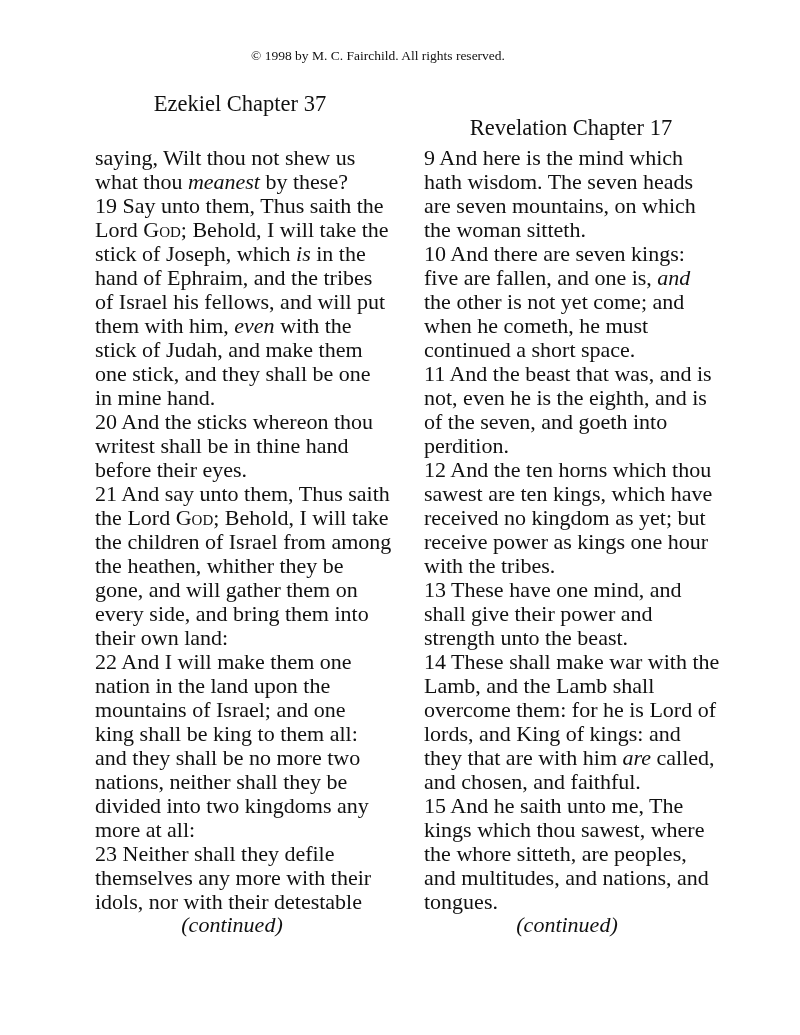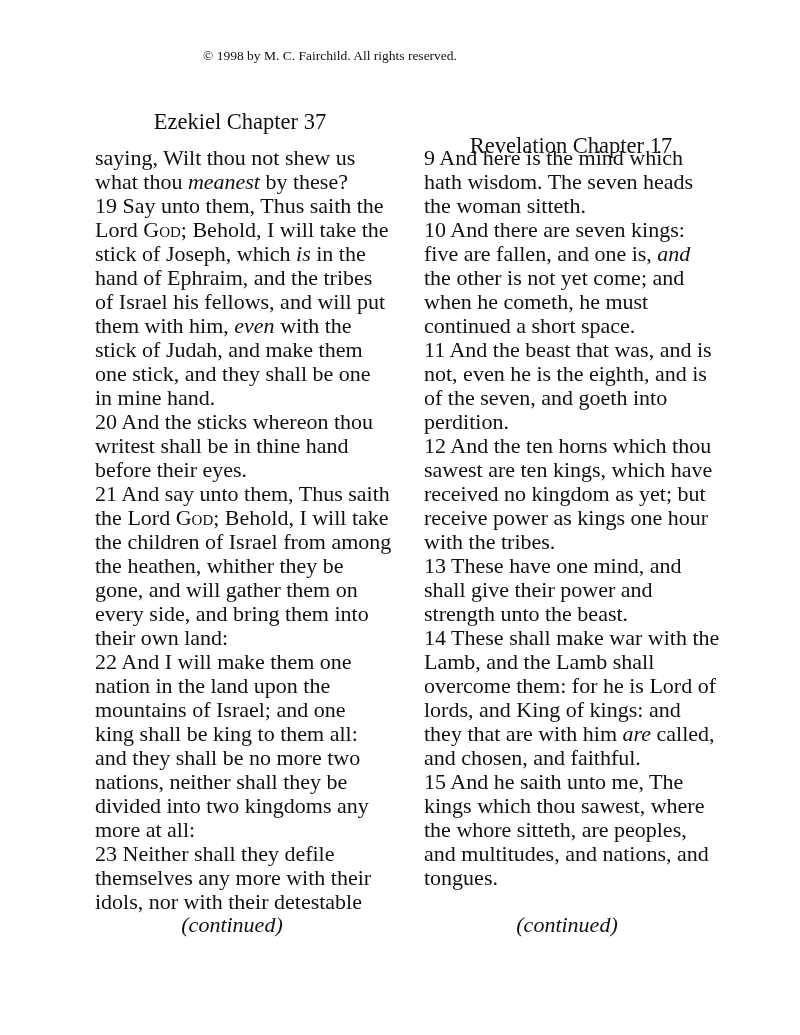"© 1998 by M. C." .copyright { padding-left: none -> 48px }
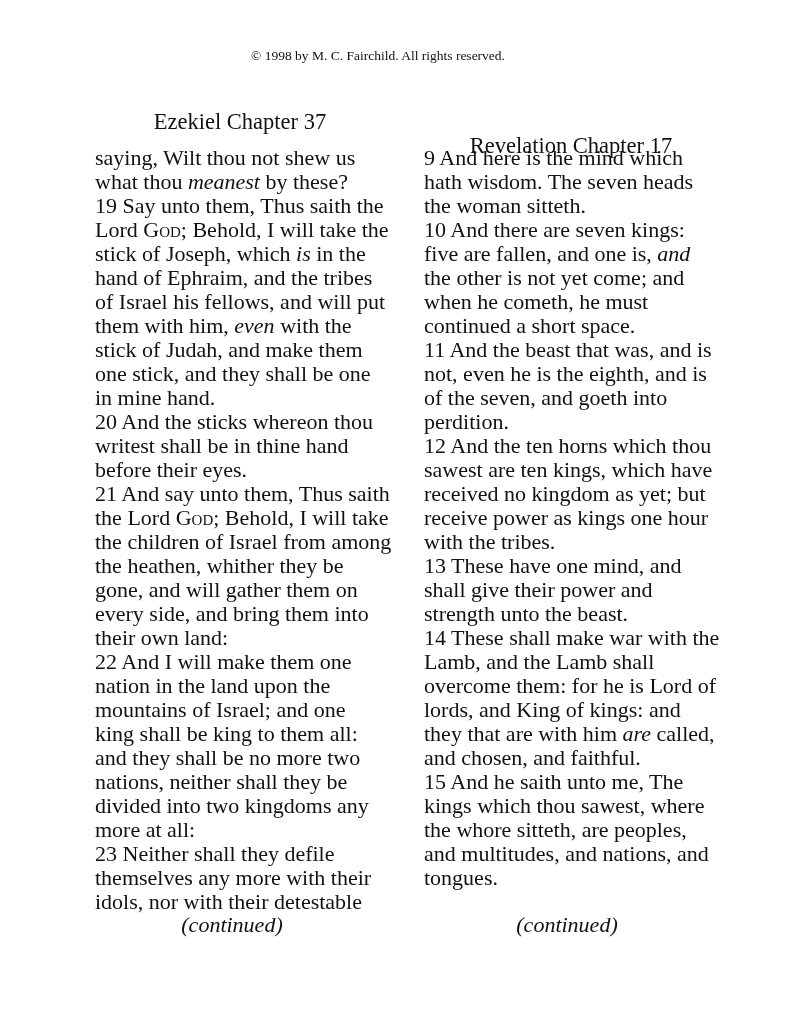"Ezekiel Chapter 37" .heading { top: 108px -> 90px }
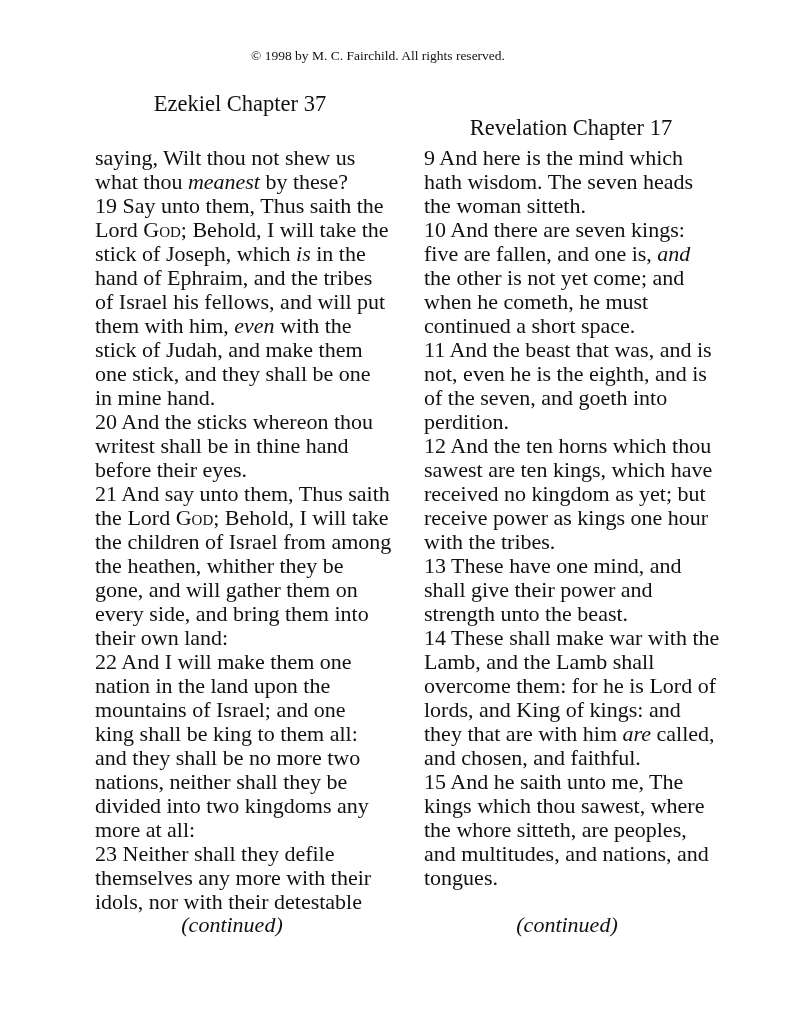"are seven mountains, on which" span.line { html: none -> <span><span>are seven mountains, on which</span></span> }
